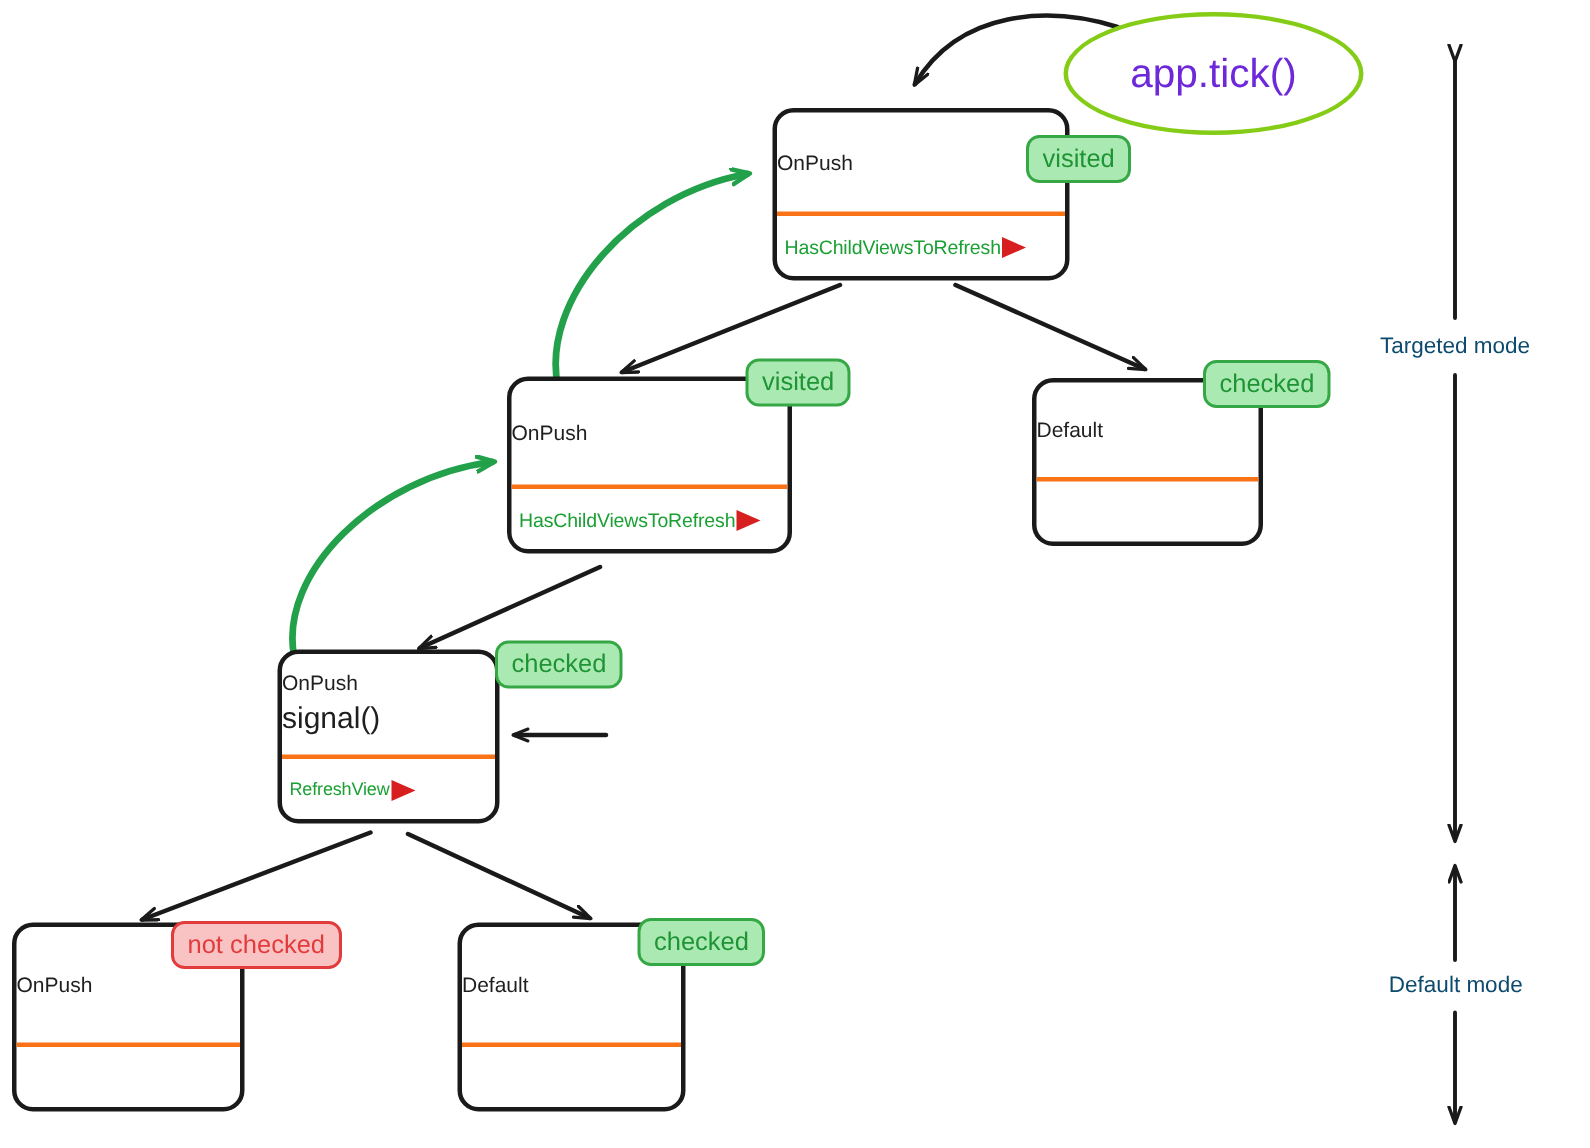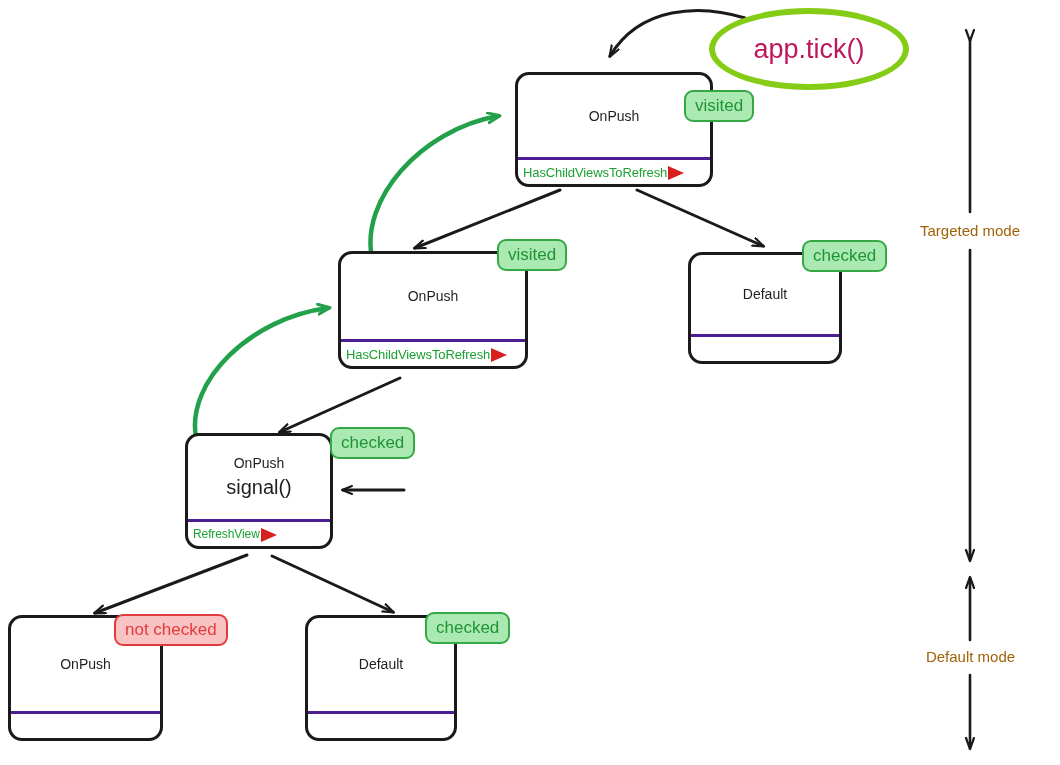"app.tick()" .ellipse { border: 6px solid #84cc16 -> 3px solid #84cc16; color: #be185d -> #6d28d9 }
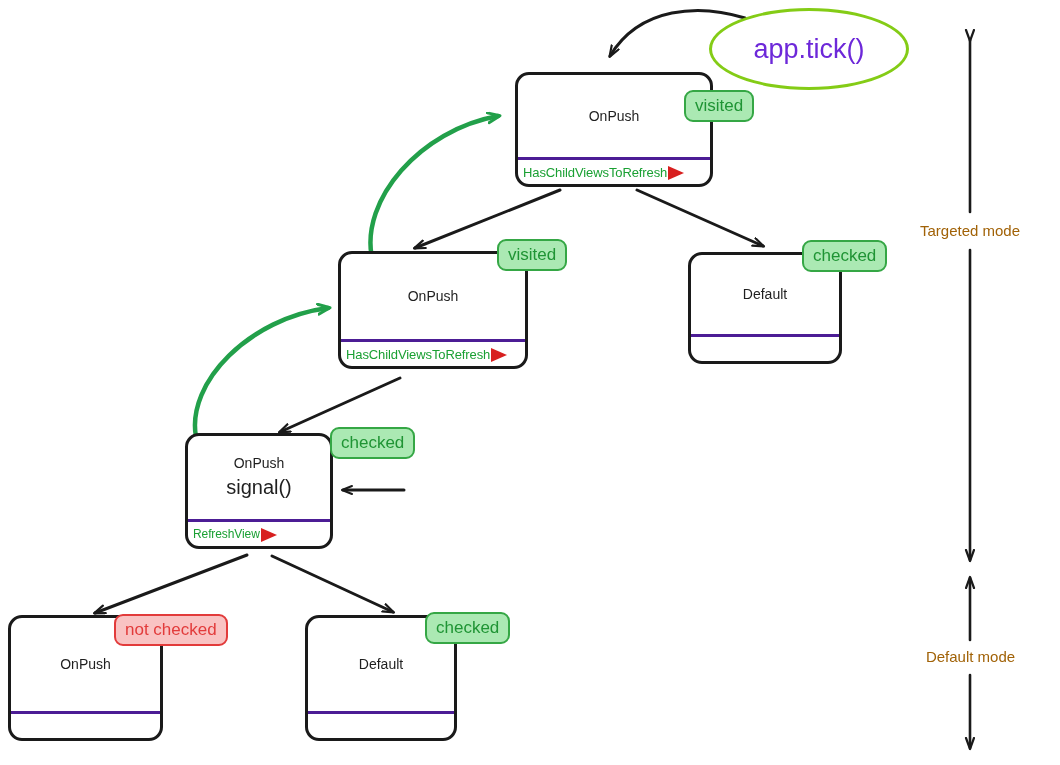"OnPush" .node .body { align-items: center -> none; border-bottom: 3px solid #4c1d95 -> 3px solid #f97316 }
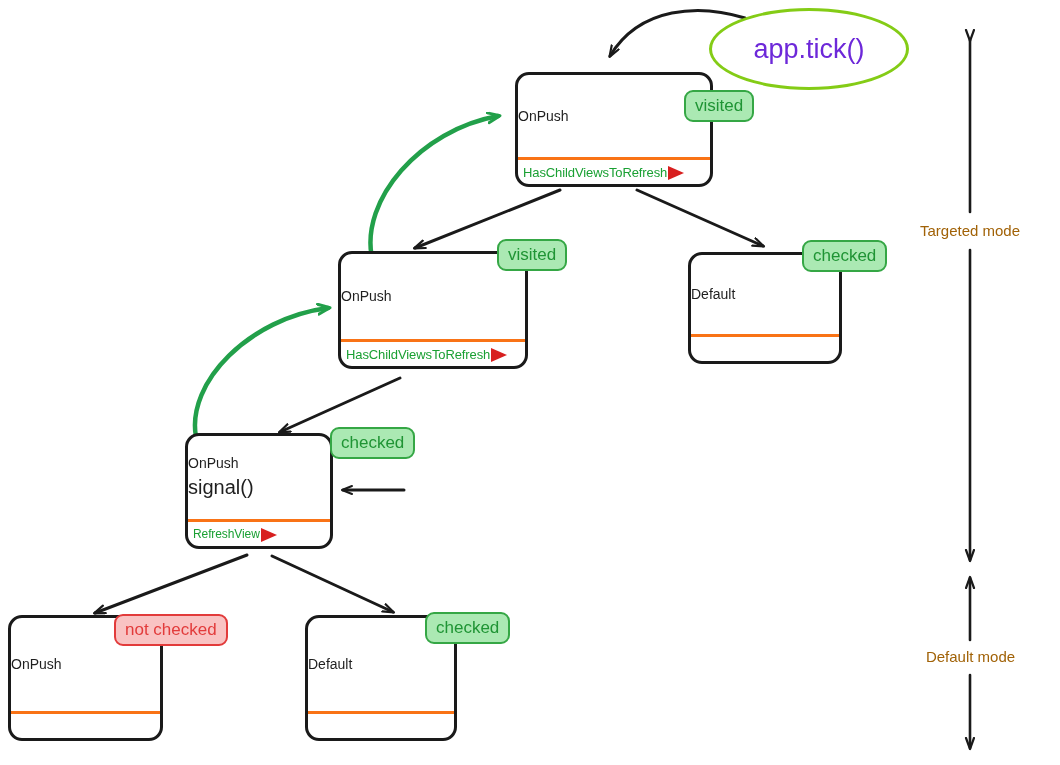"HasChildViewsToRefresh" .node .foot { height: 24px -> 40px }
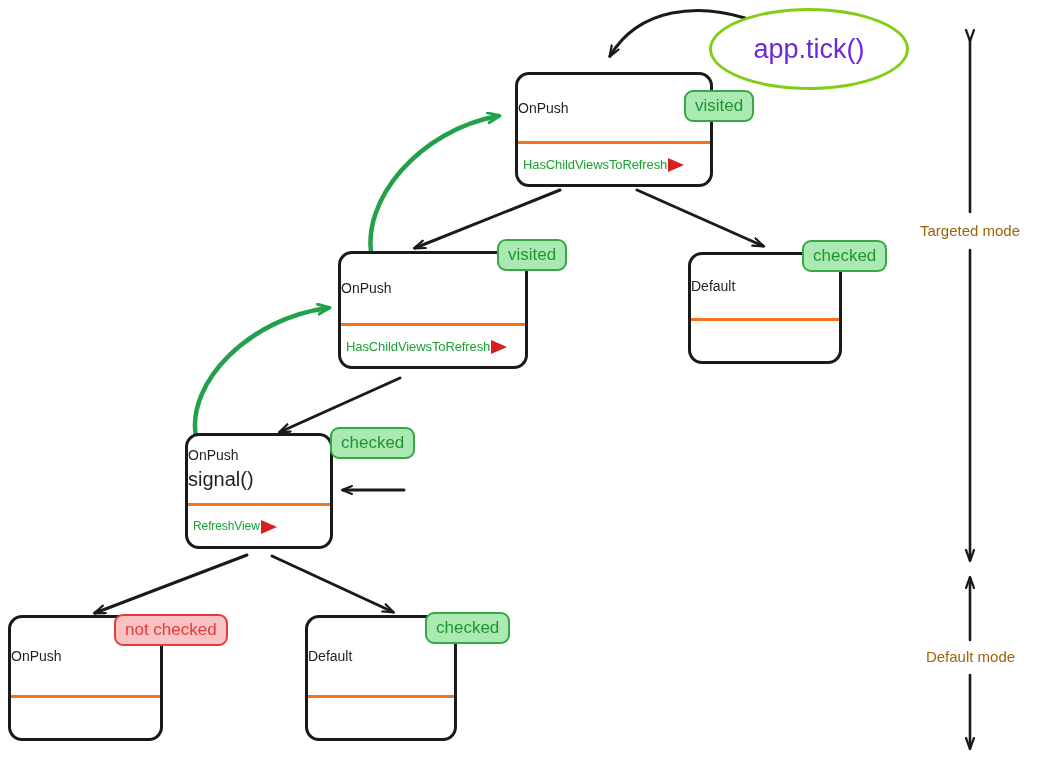"Targeted mode" .modelabel { color: #a16207 -> #0c4a6e }
